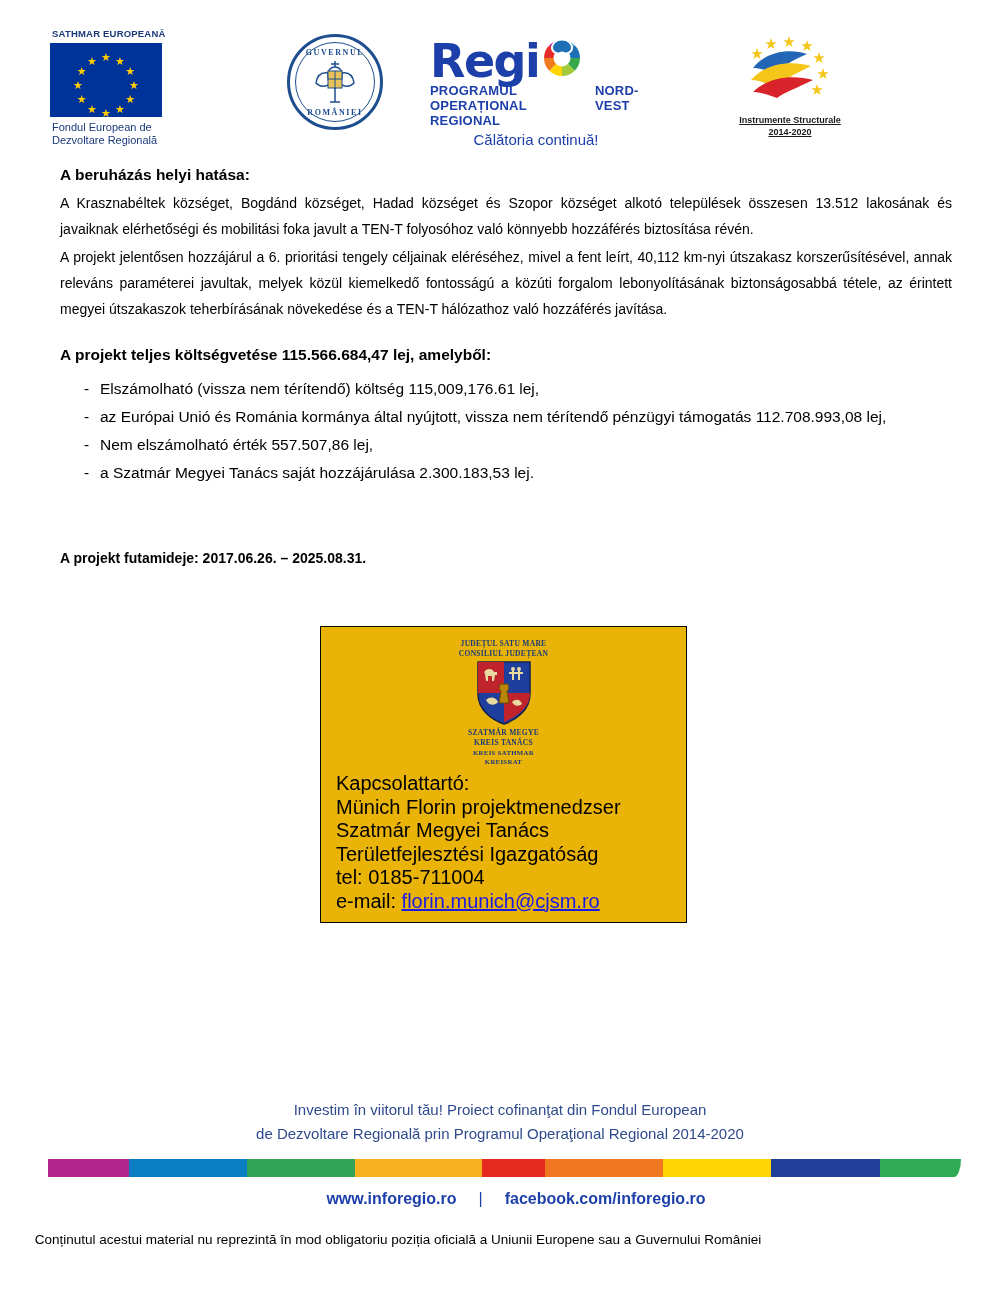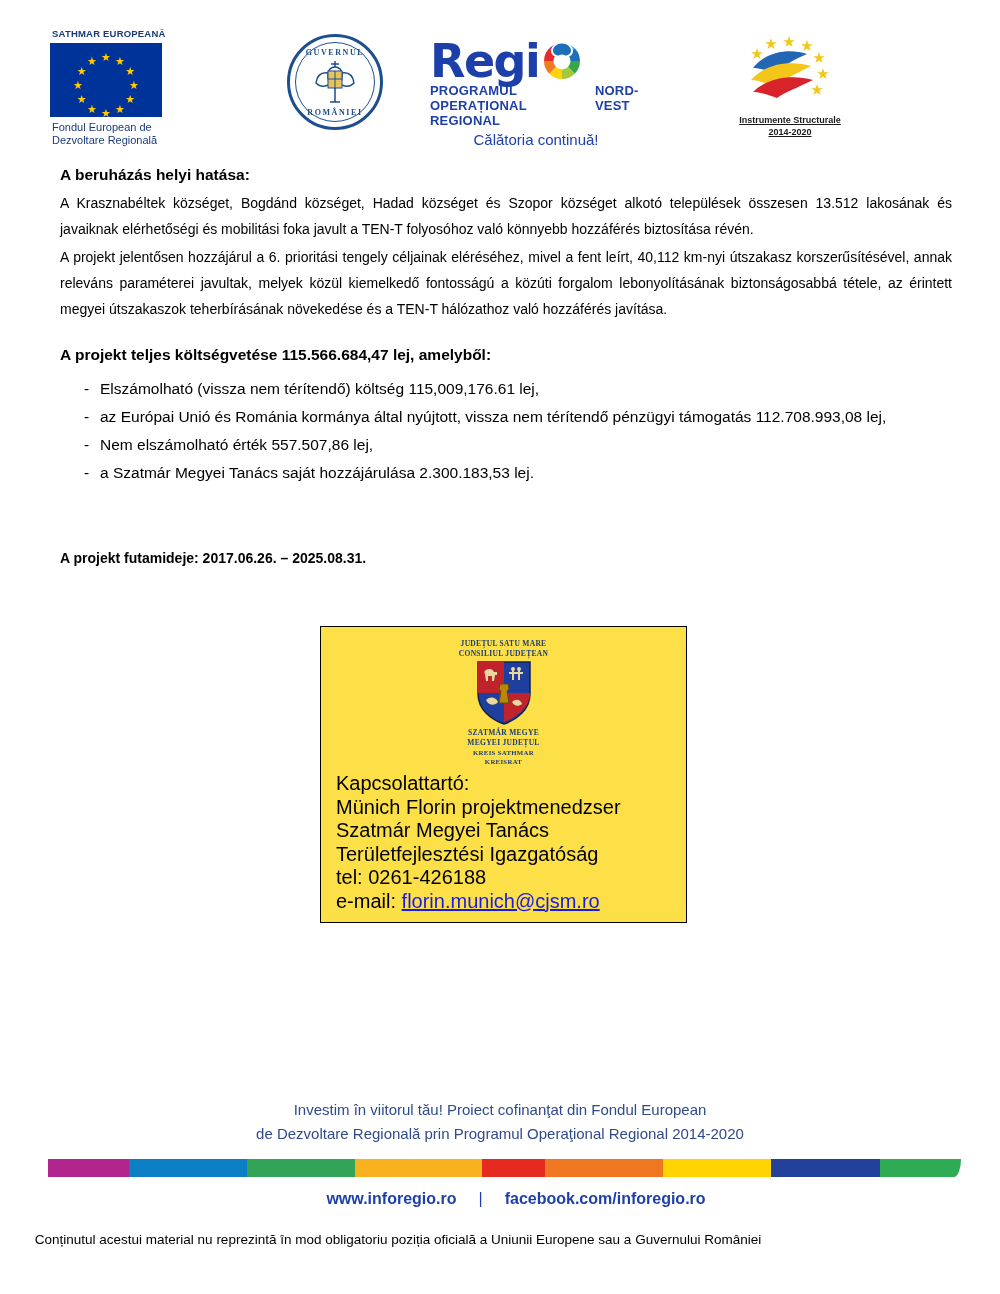"Regi" .regio-word { align-items: center -> none }
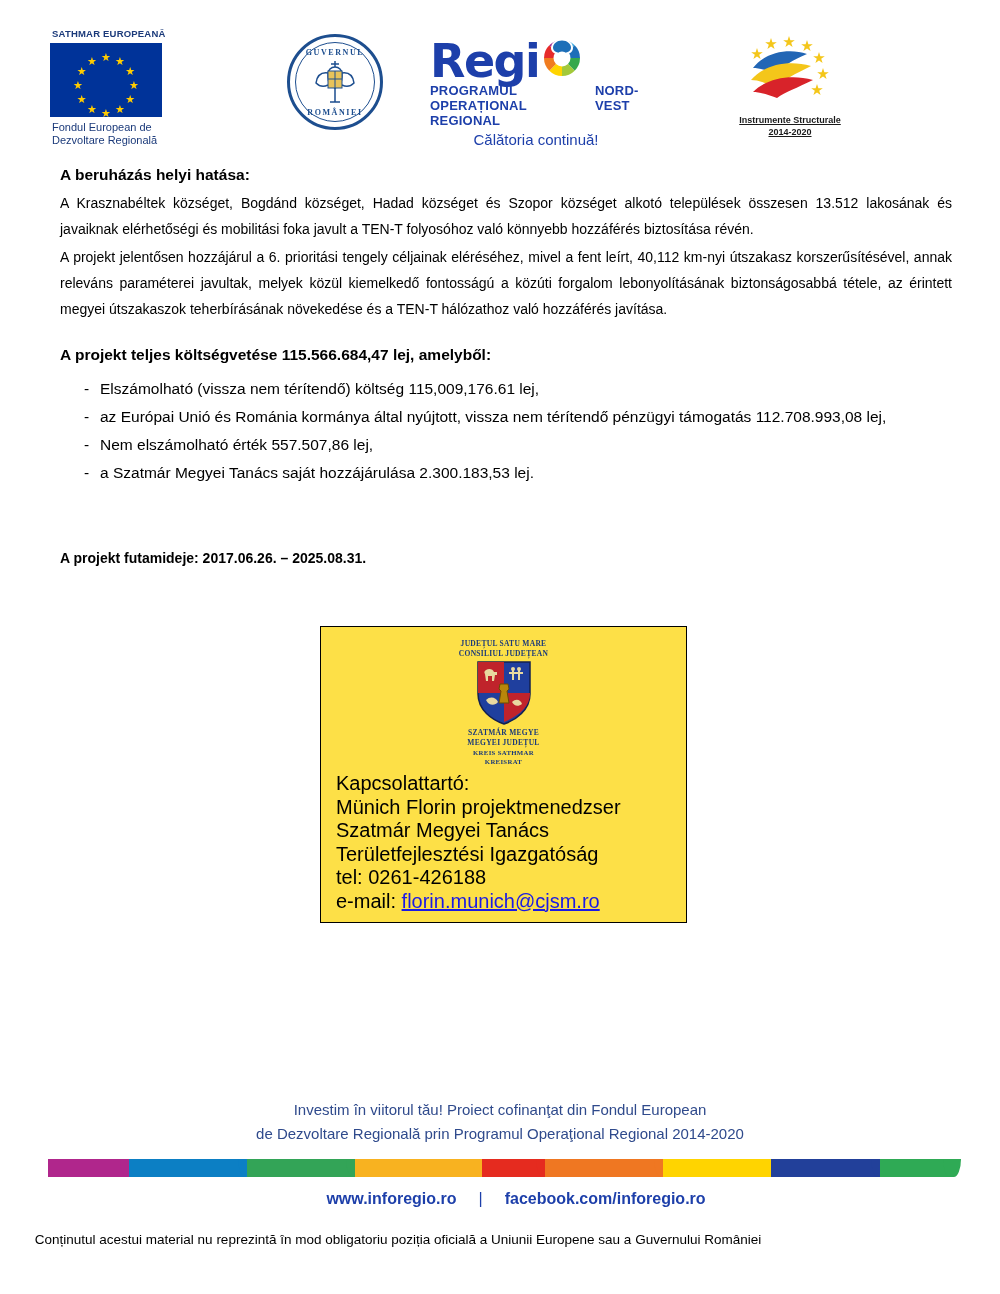"JUDEȚUL SATU MARE" .contact-box { background: #fde047 -> #eab308 }
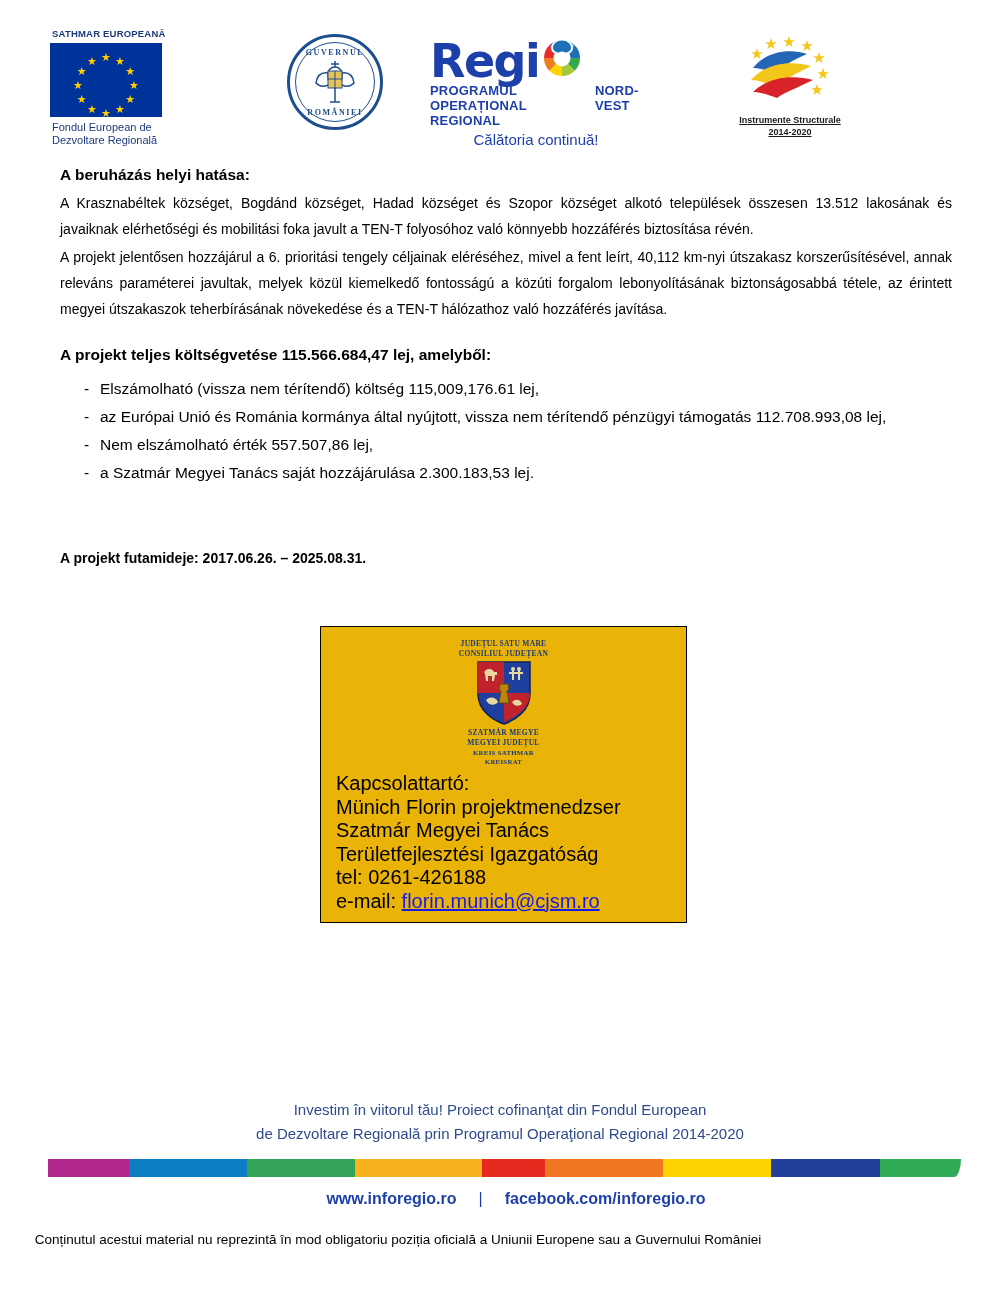"MEGYEI JUDEȚUL" div { text: MEGYEI JUDEȚUL -> KREIS TANÁCS }
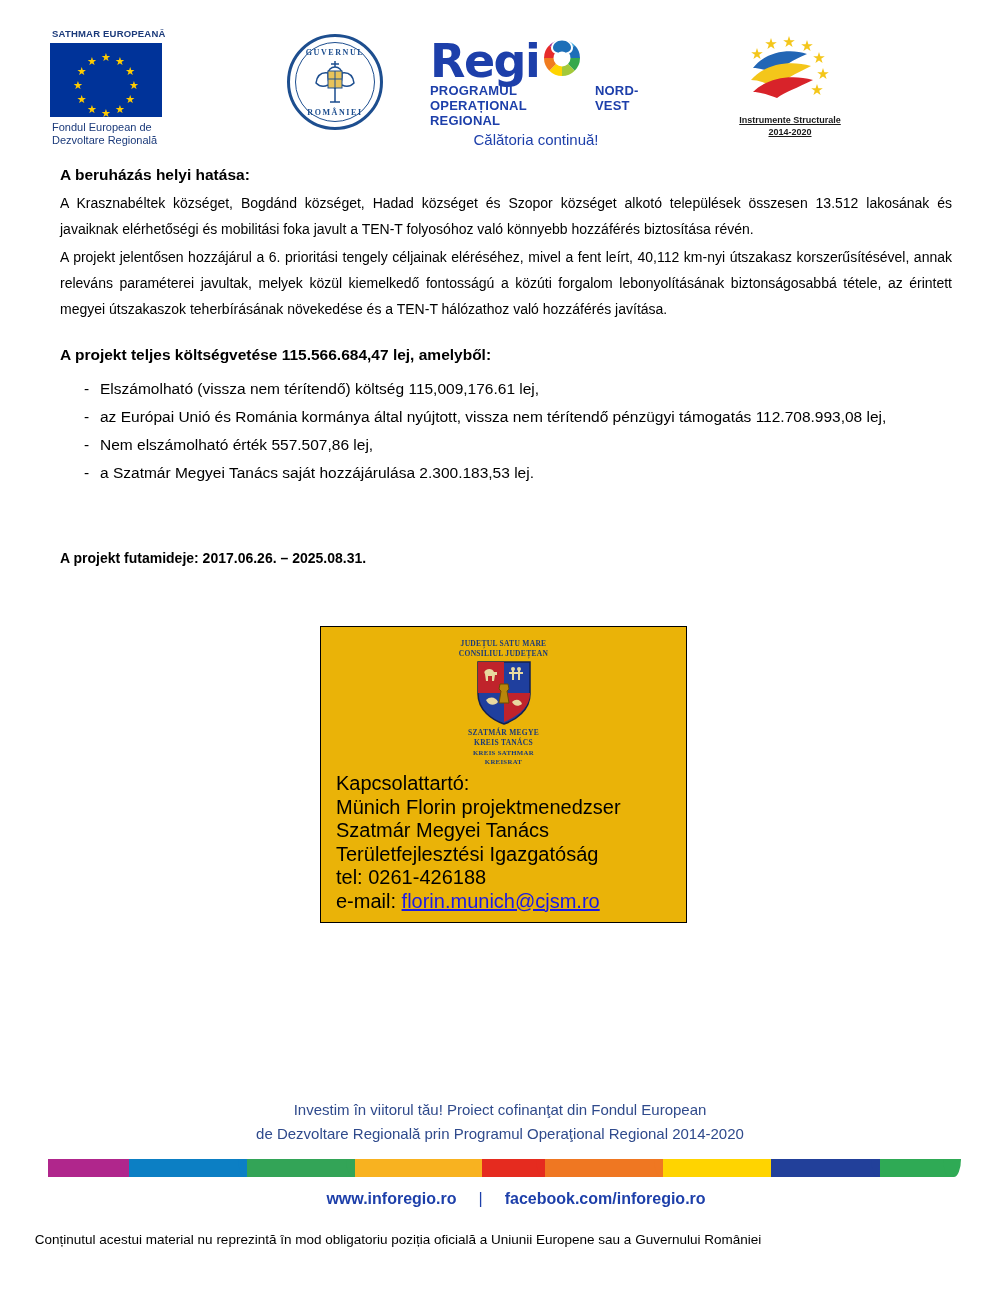"tel: 0261-426188" div { text: 0261-426188 -> 0185-711004 }
